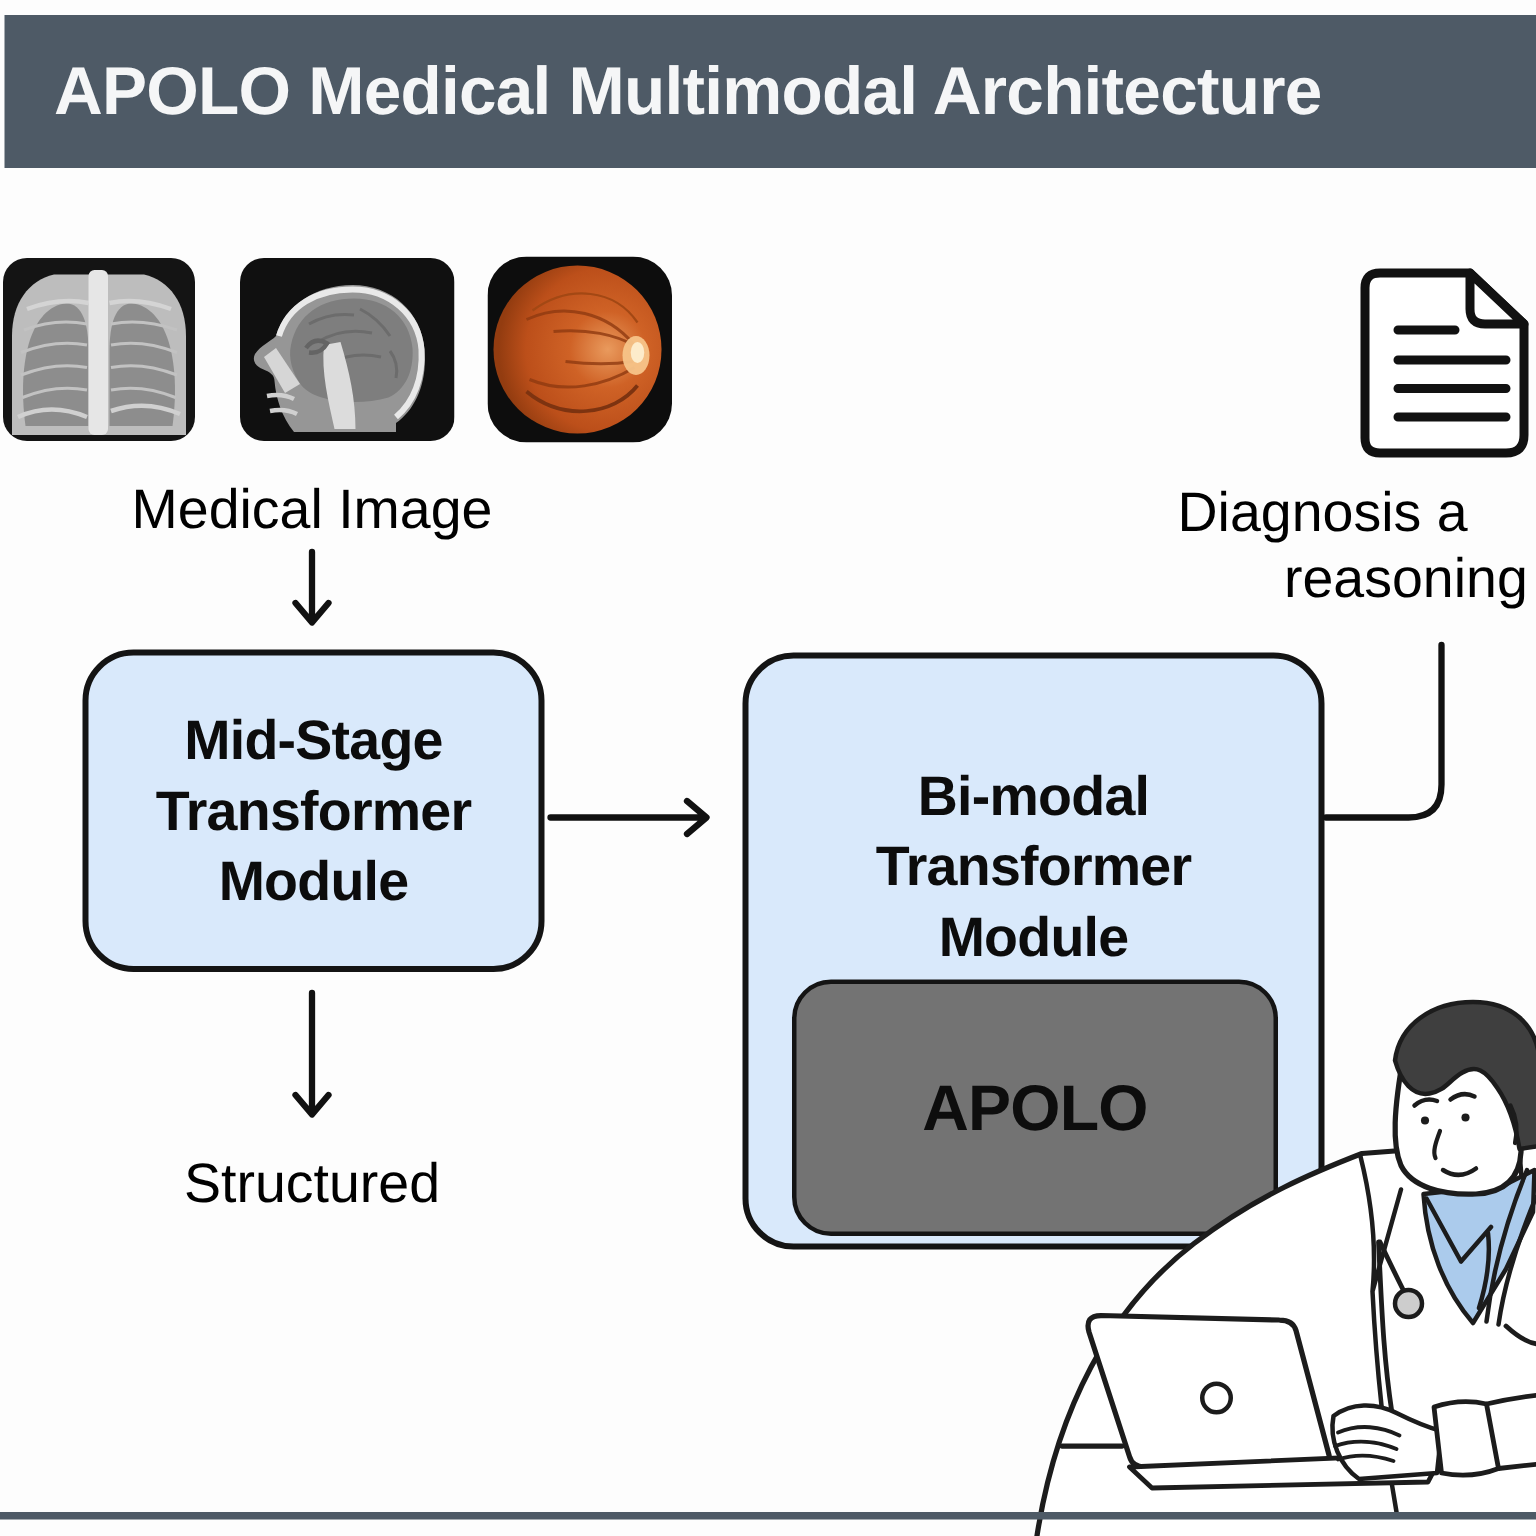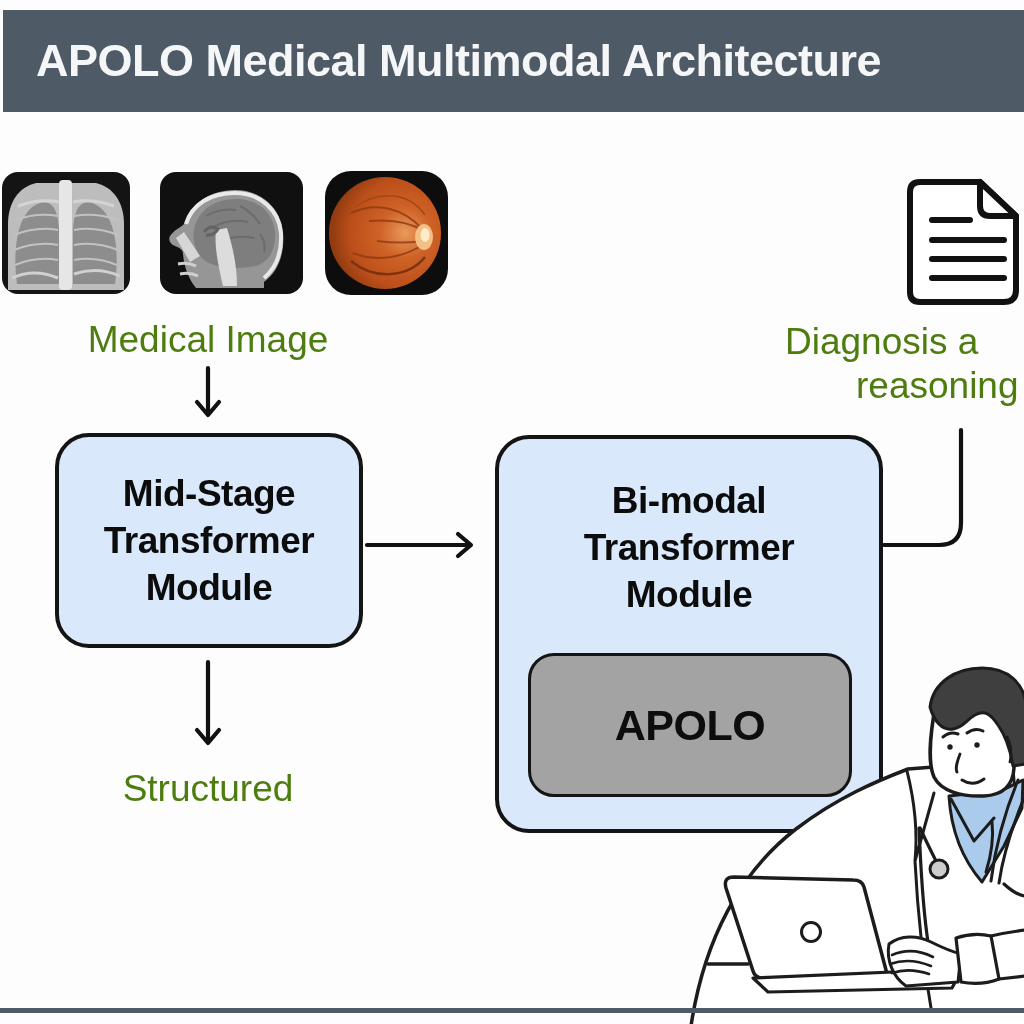"Medical Image" .flow-label { color: #4d7c0f -> #000000 }
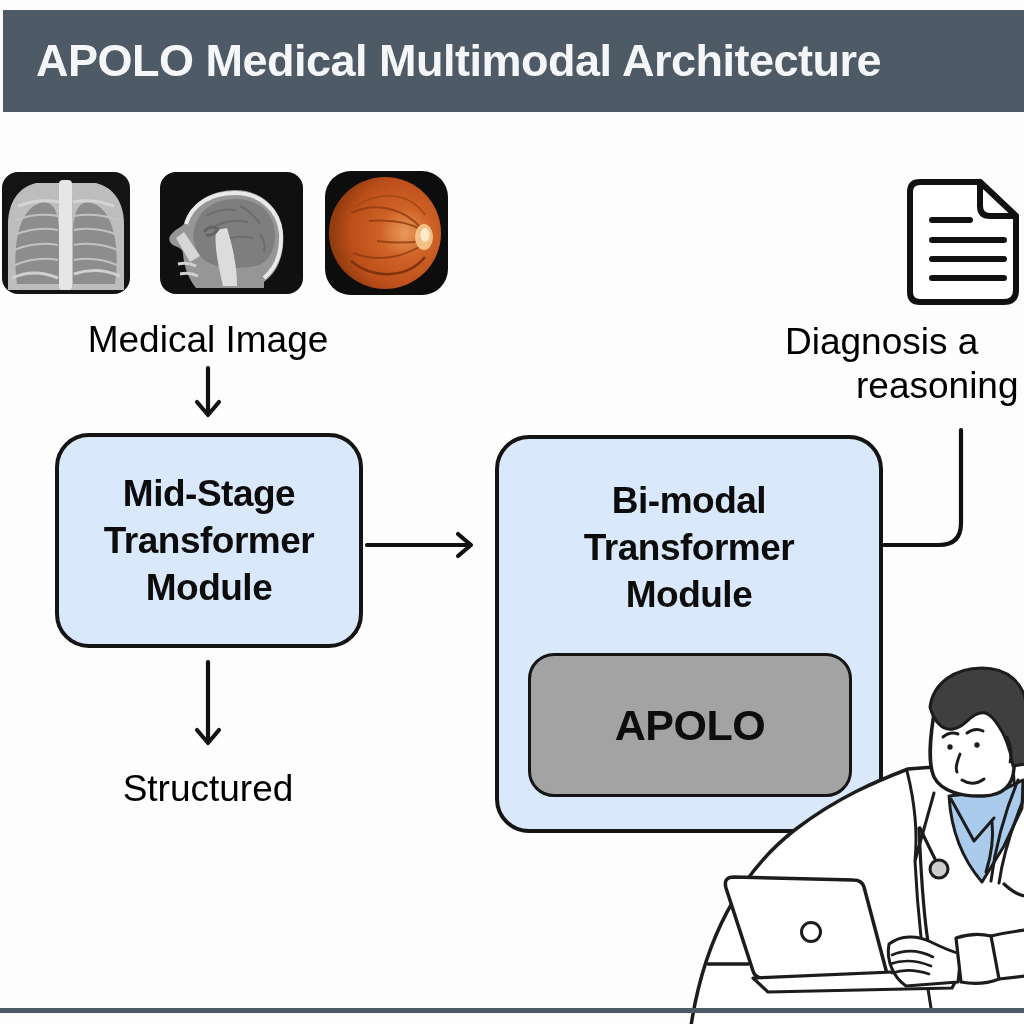"Bi-modal" .box-bi { padding-top: 38px -> 68px }
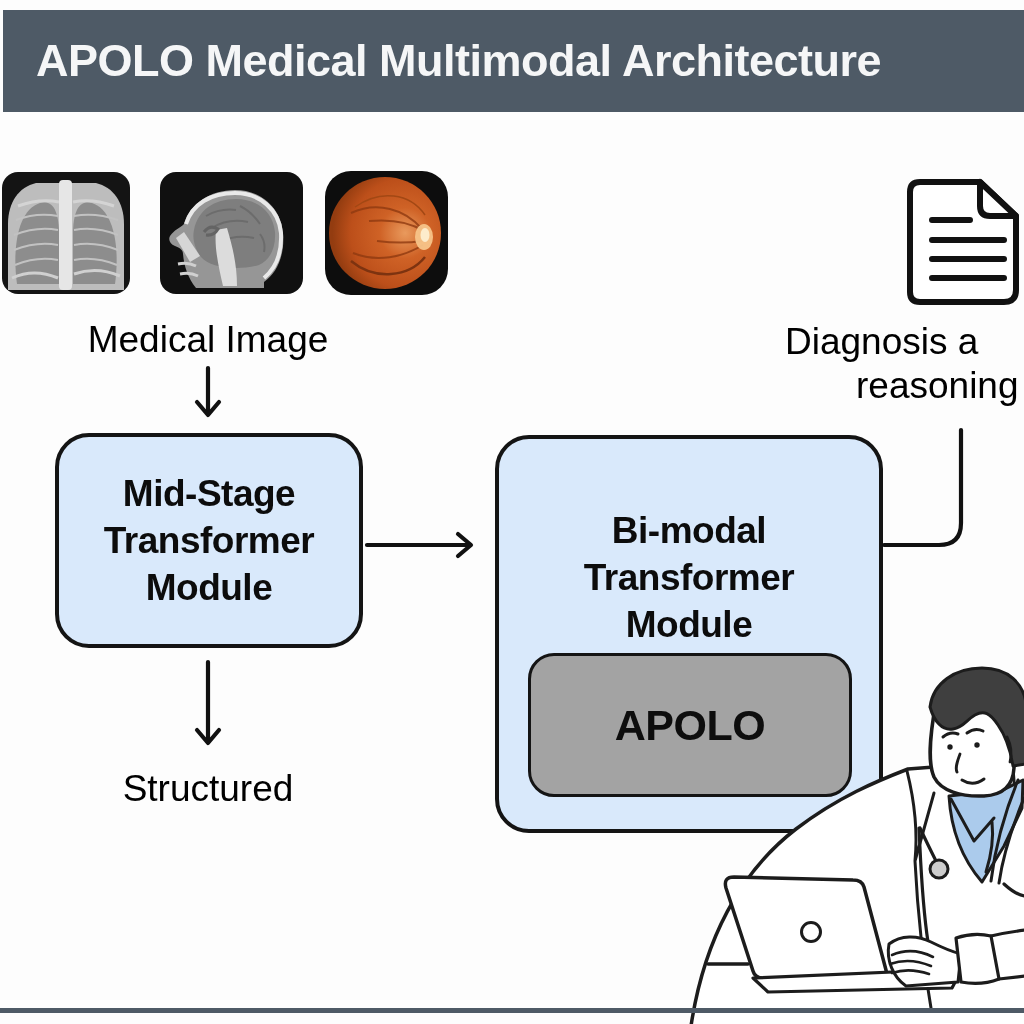"APOLO" .vlm-box { background: #a3a3a3 -> #737373; height: 144px -> 171px }
